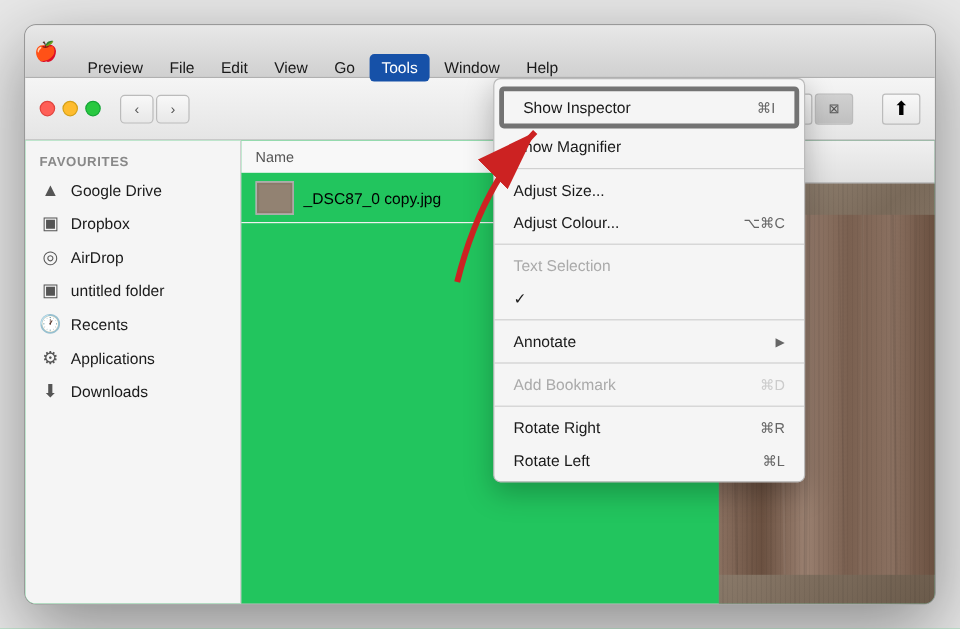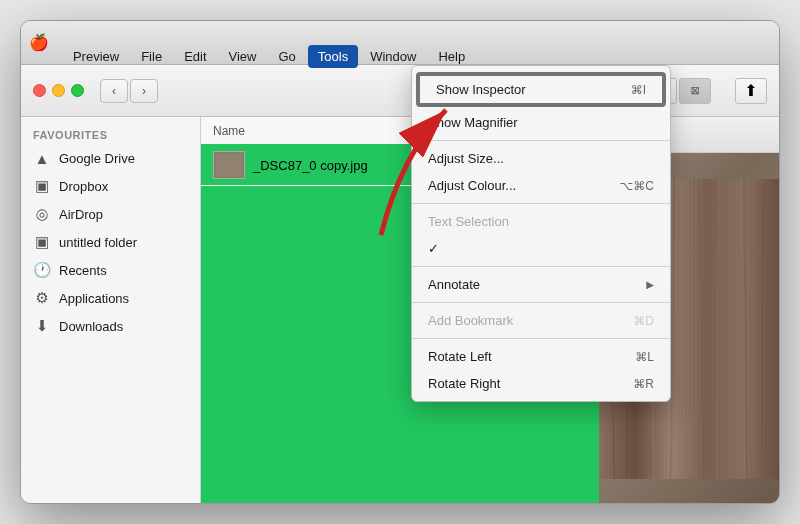"Rotate Left" div.dropdown-item { order: before "Rotate Right" -> after "Rotate Right" }
